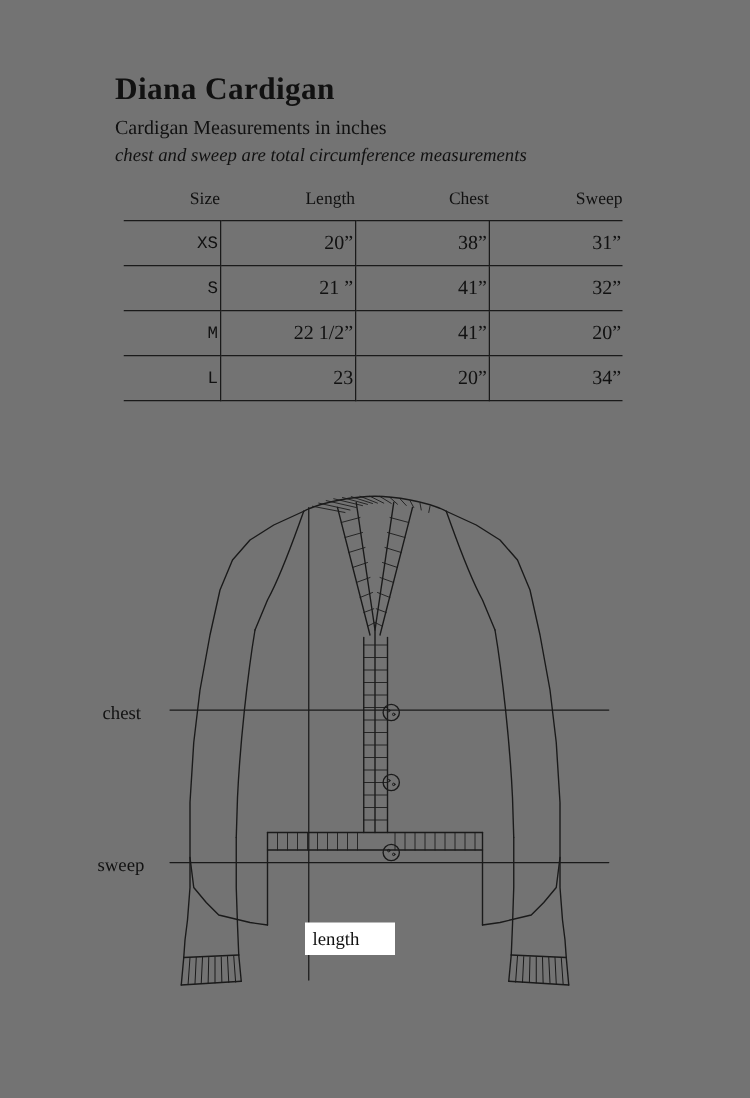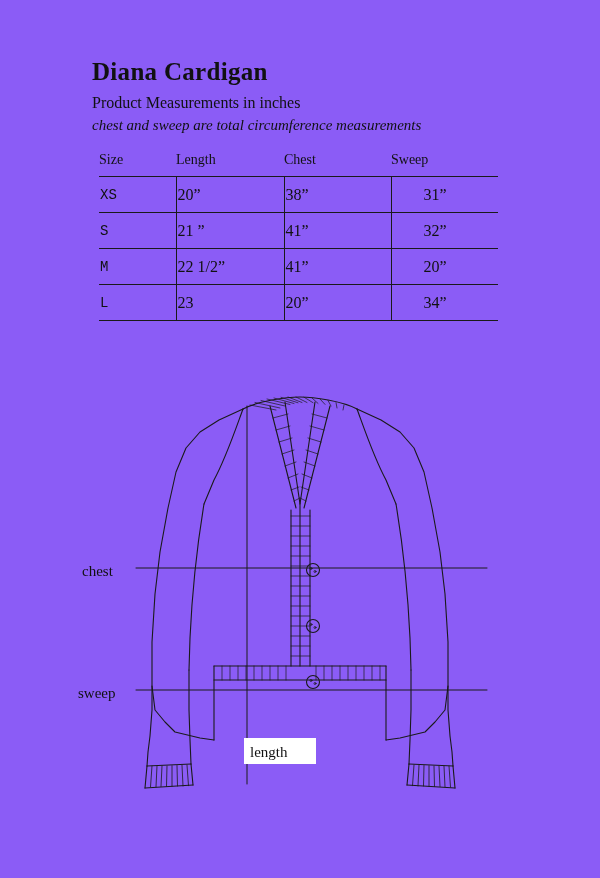"Diana Cardigan" .page { background: #8b5cf6 -> #737373 }
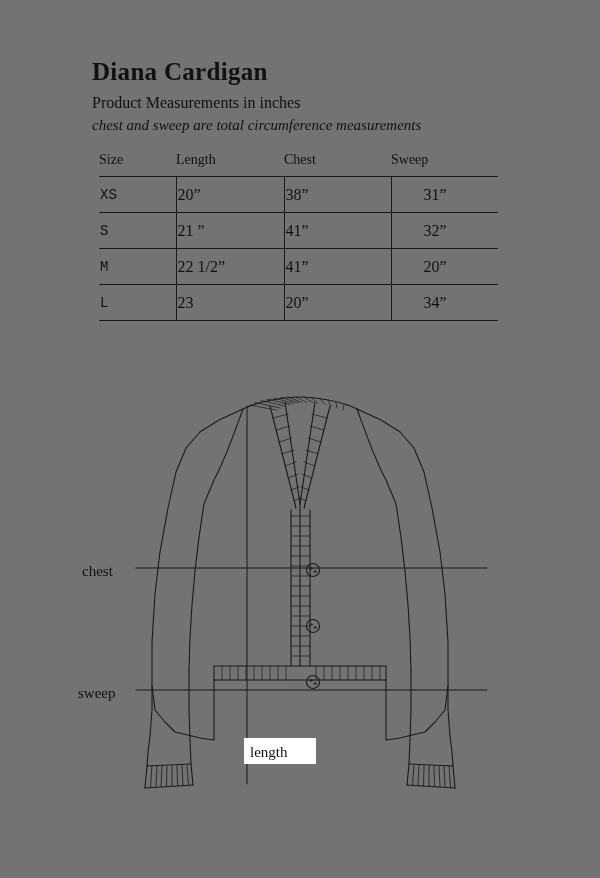"Product Measurements in inches" p.subtitle { text: Product -> Cardigan }
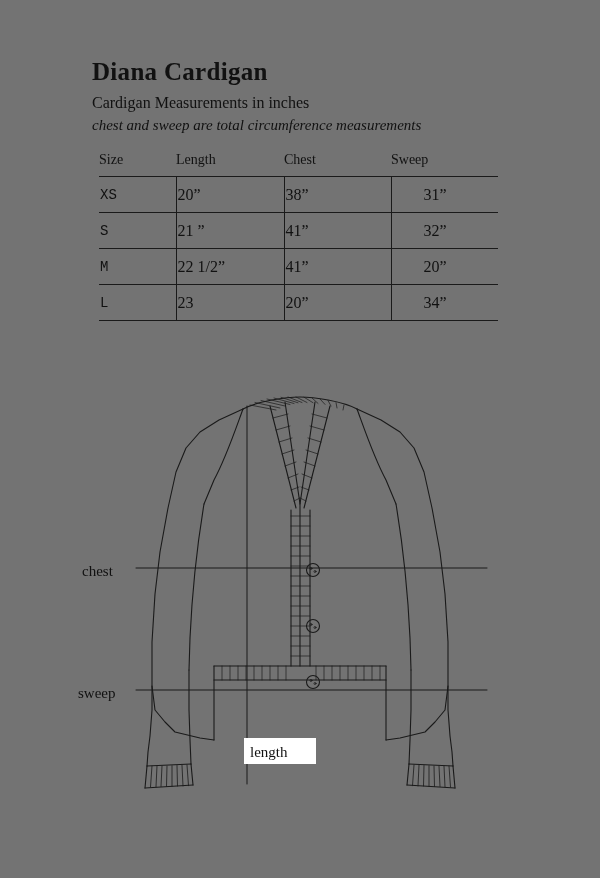"Size" .size-table th, .size-table td { text-align: left -> right }
